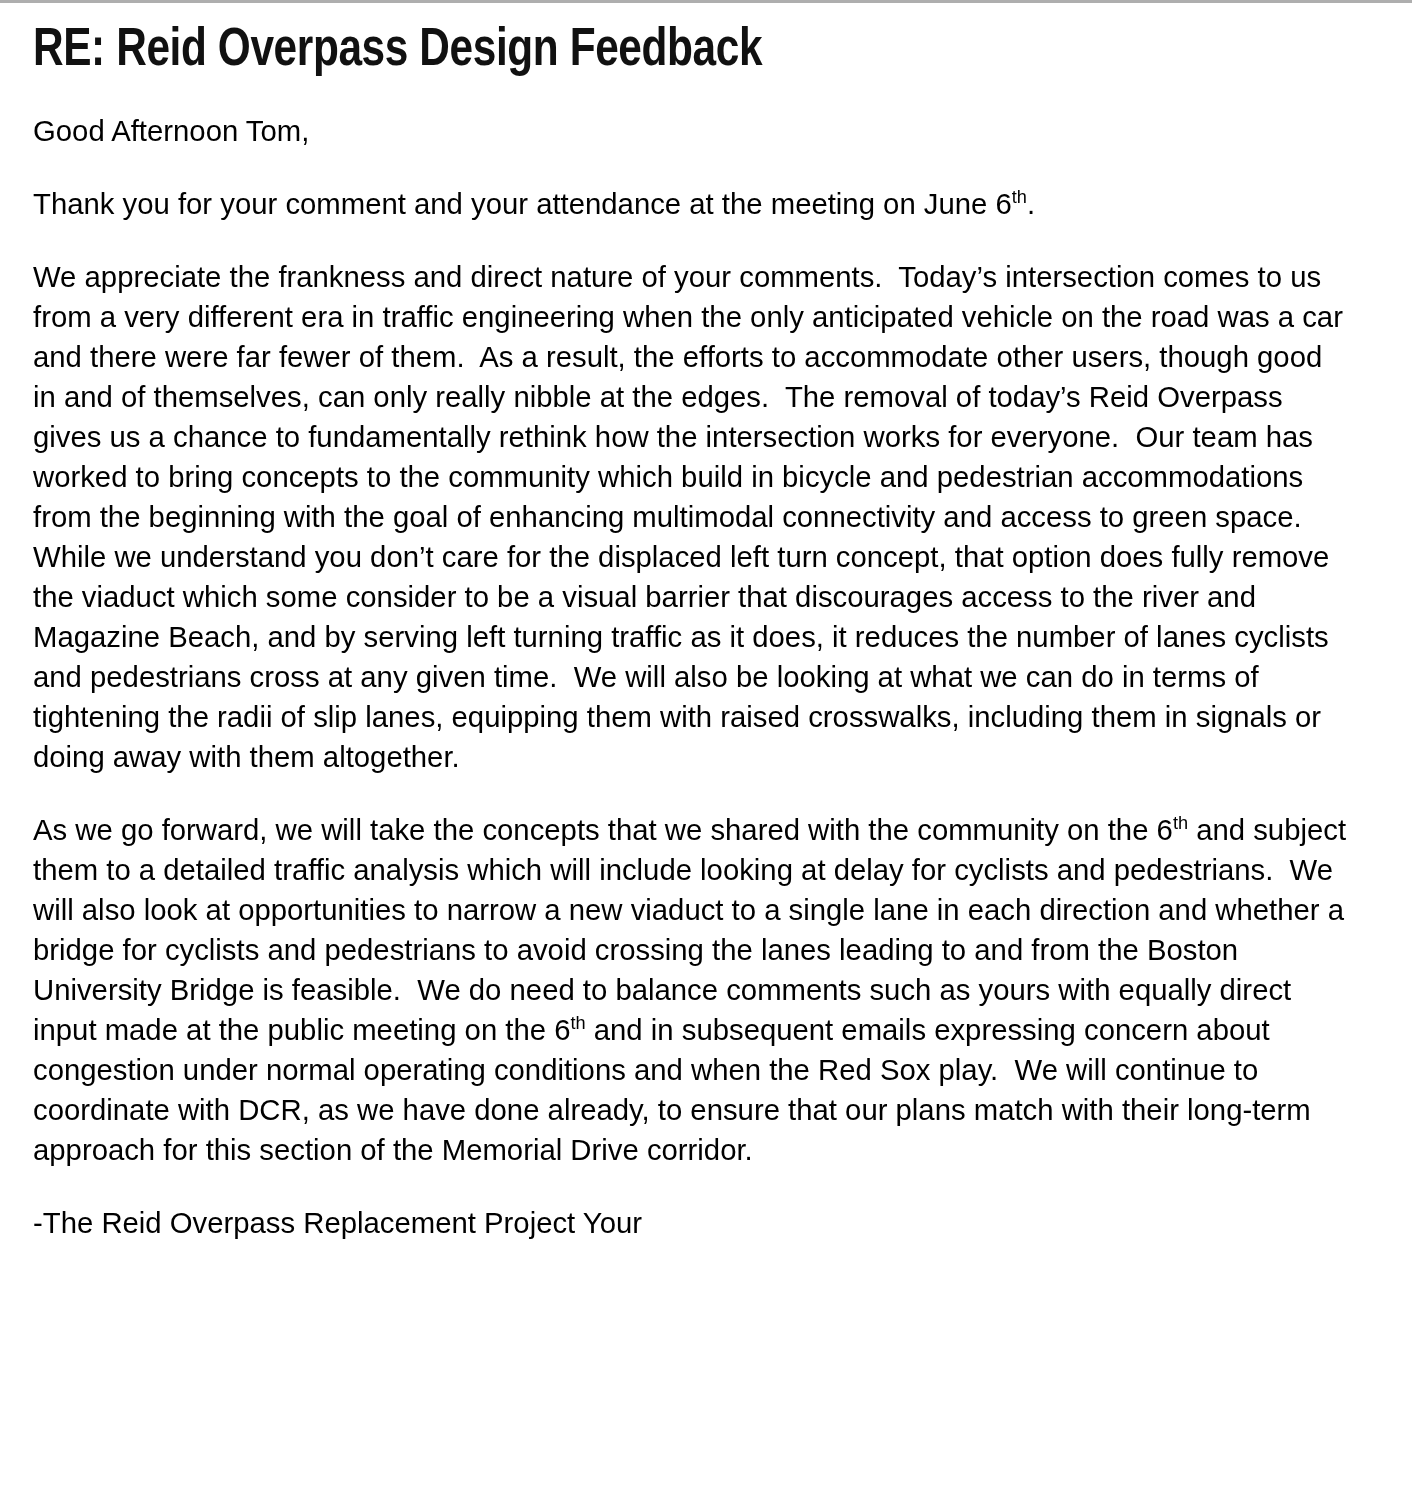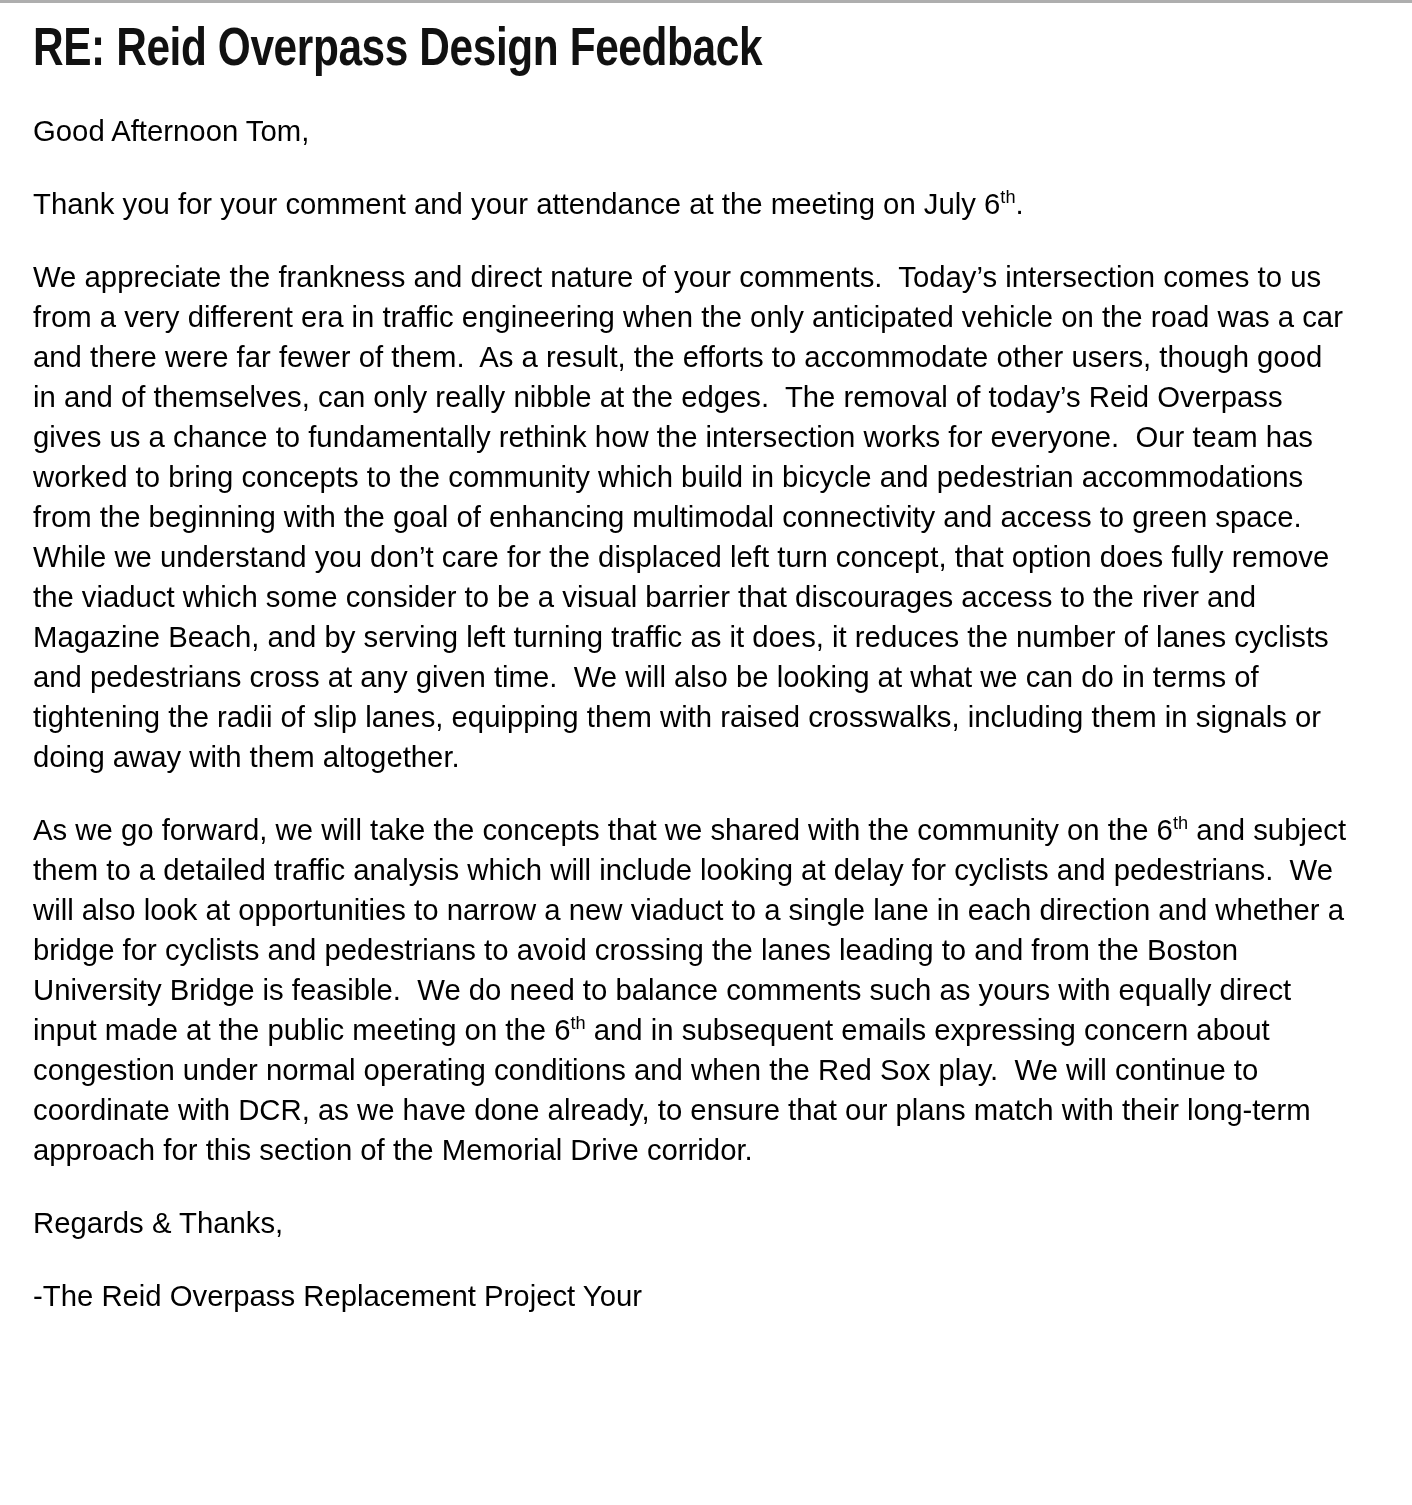"Thank you for your comment" span { text: July -> June }
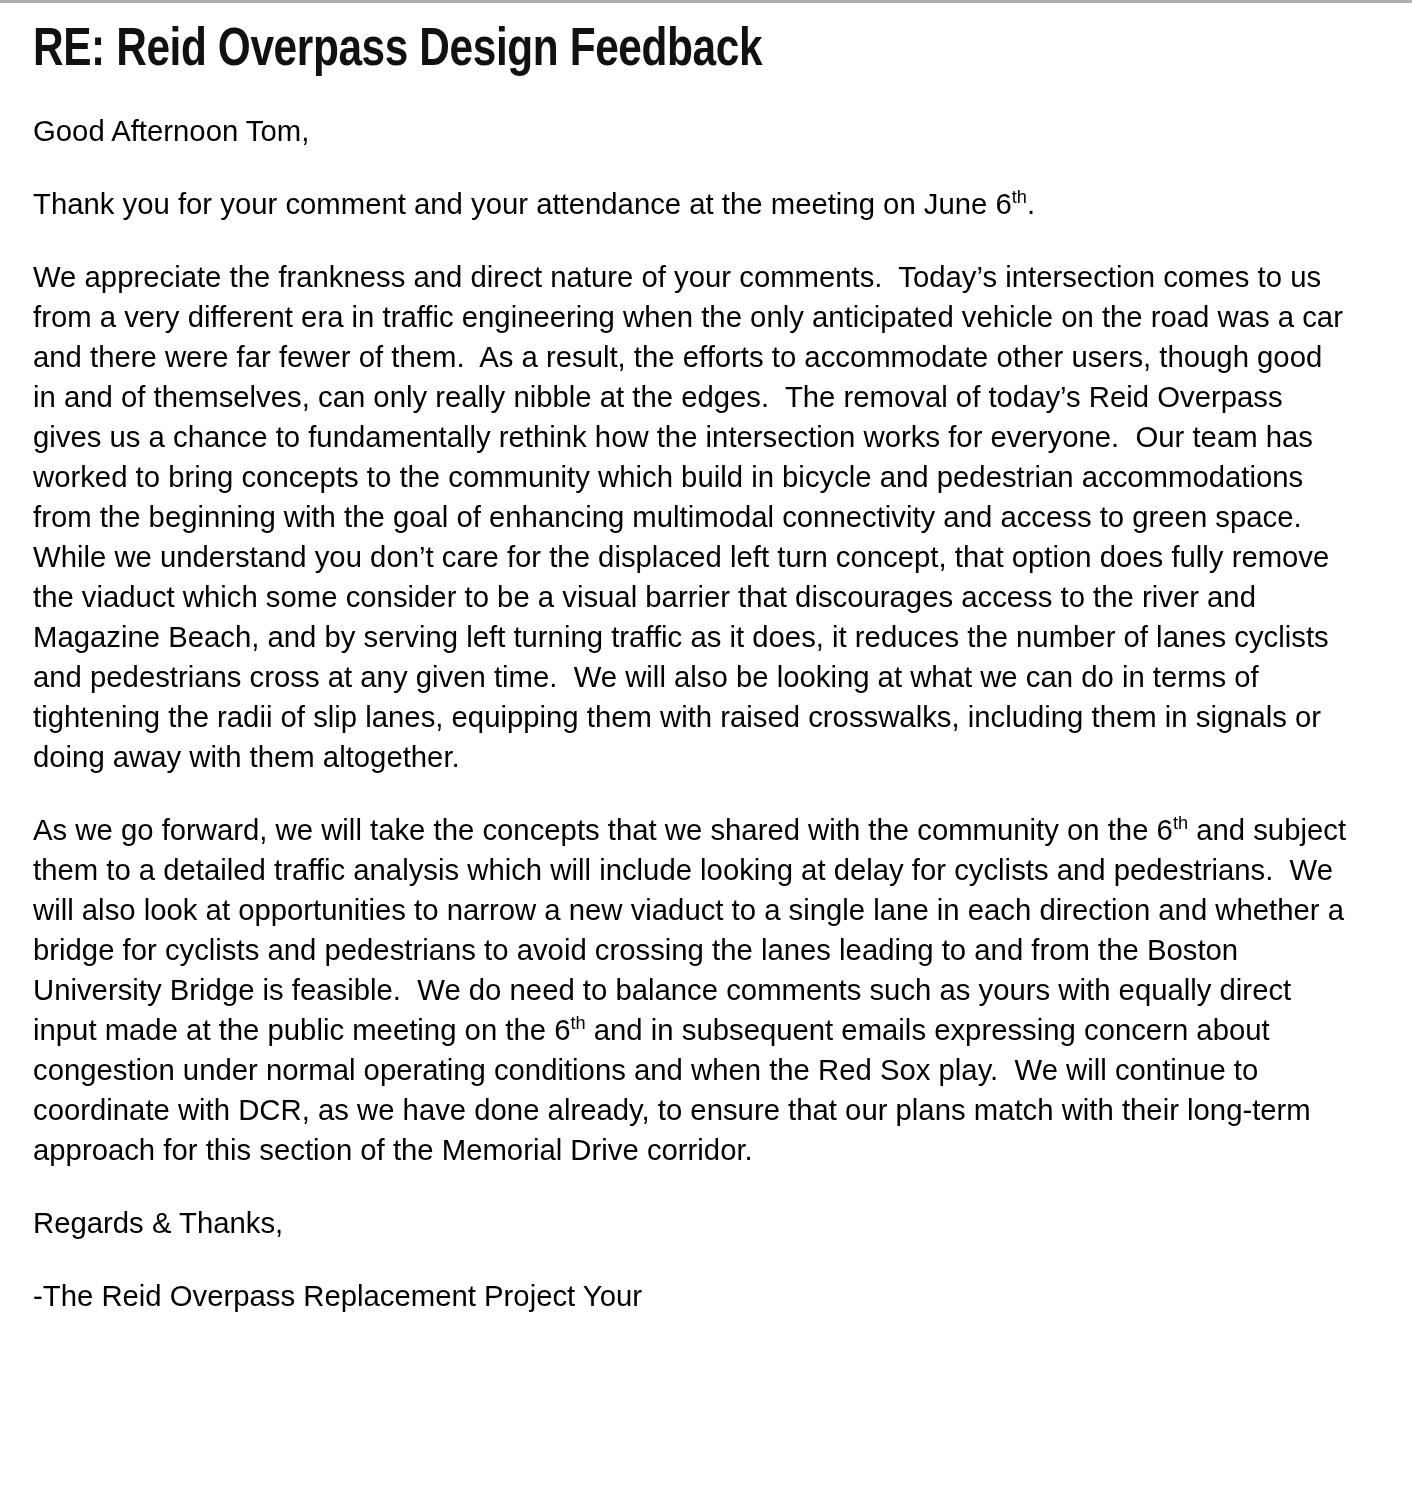"Regards & Thanks," p { html: <p>Regards &amp; Thanks,</p> -> none }
